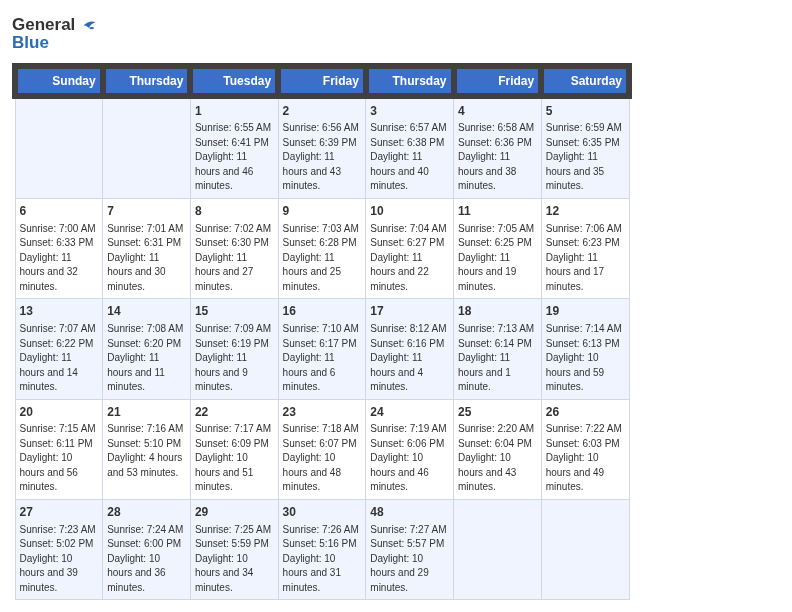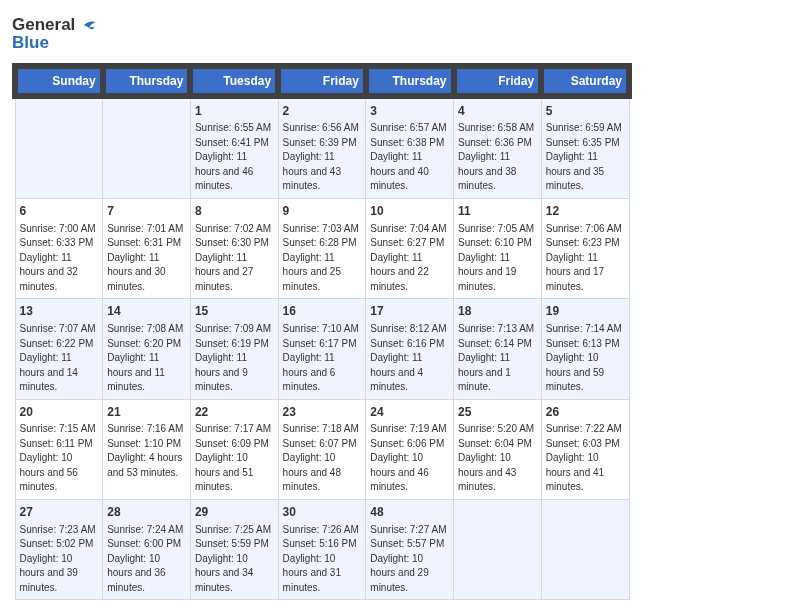"Sunset: 6:10 PM" div.cell-text { text: 6:10 -> 6:25 }
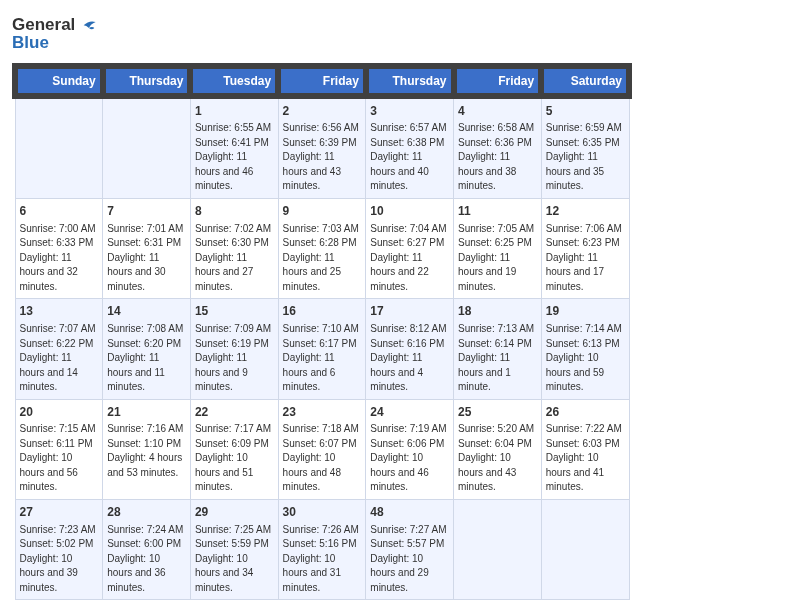"Sunrise: 5:20 AM" div.cell-text { text: 5:20 -> 2:20 }
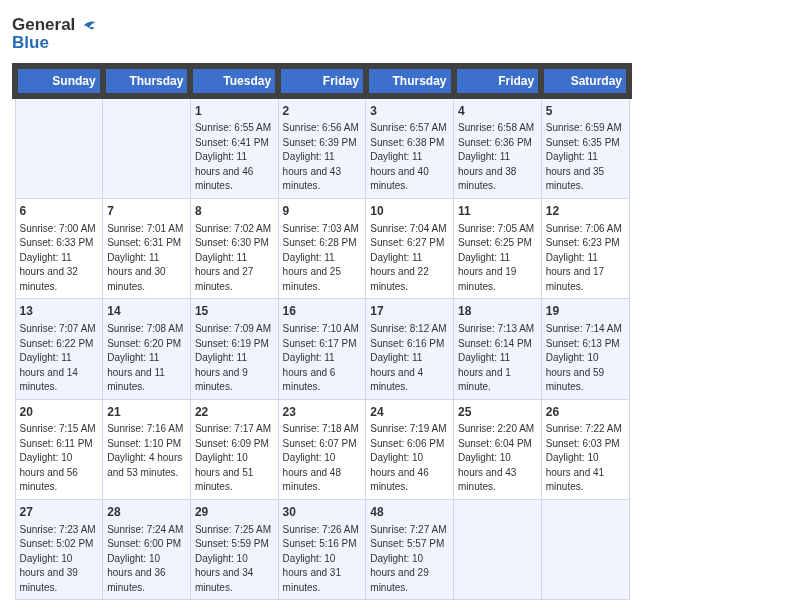"Sunset: 1:10 PM" div.cell-text { text: 1:10 -> 5:10 }
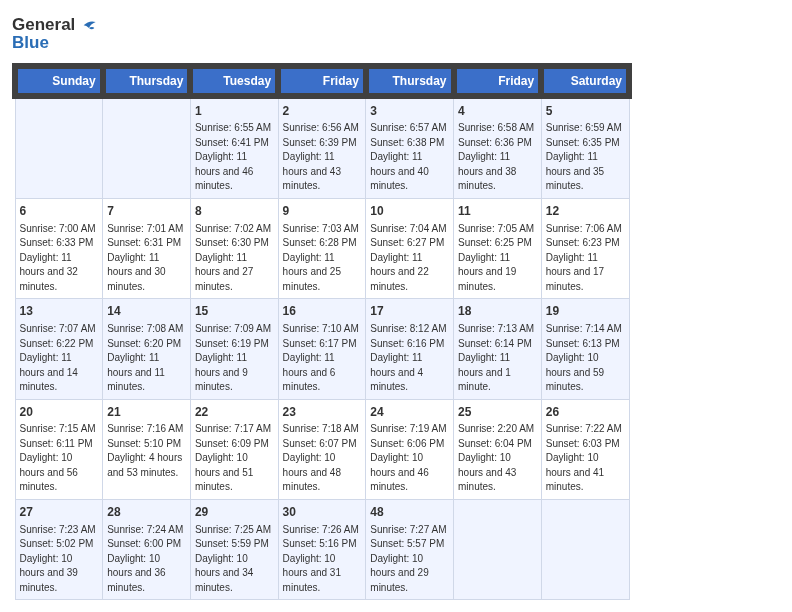"Daylight: 10 hours and 41" div.cell-text { text: 41 -> 49 }
